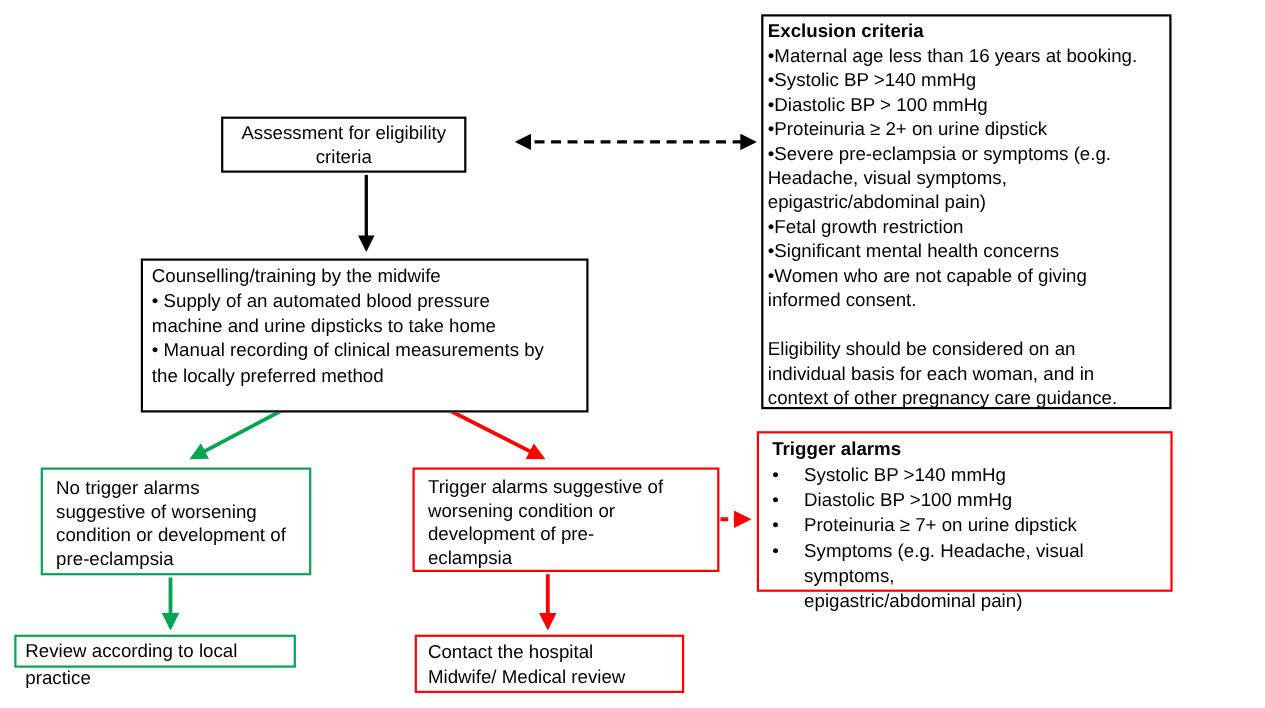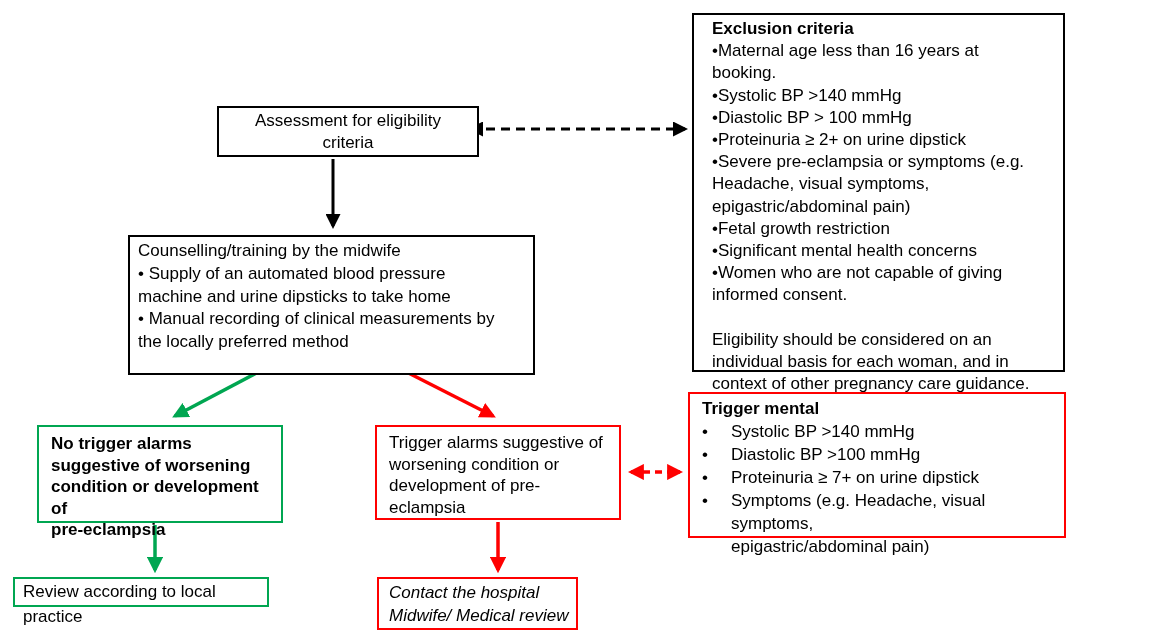"Exclusion criteria" #exclusion-panel { padding: 3px 18px -> 3px 4px }
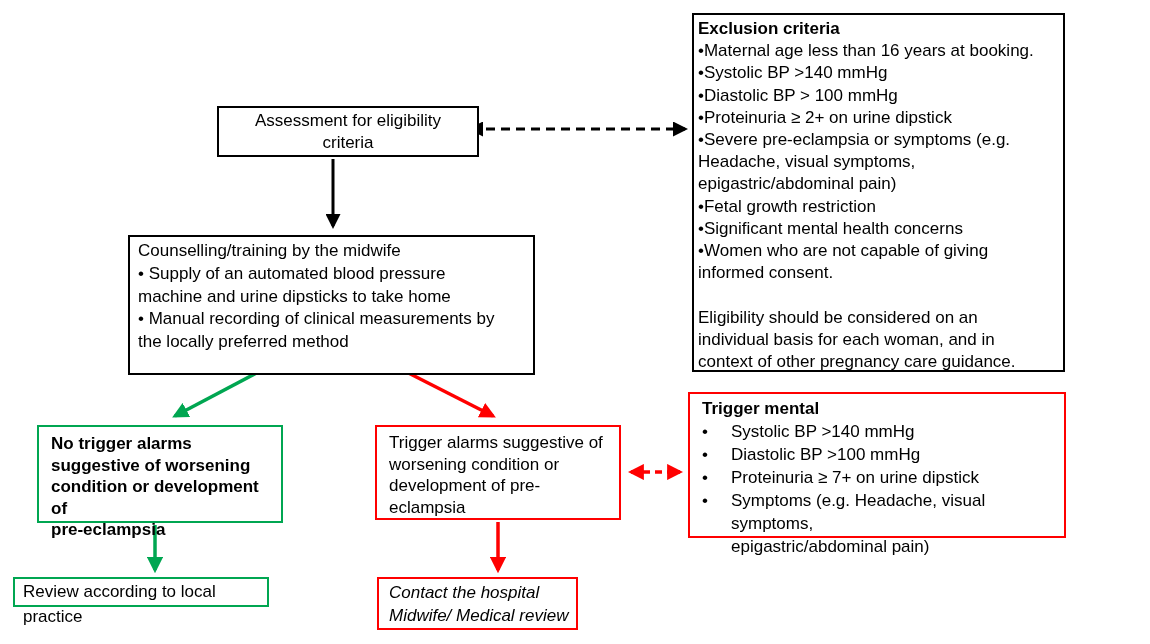"Assessment for eligibility" #assessment-box { margin-left: 16px -> none; width: 262px -> 223px }
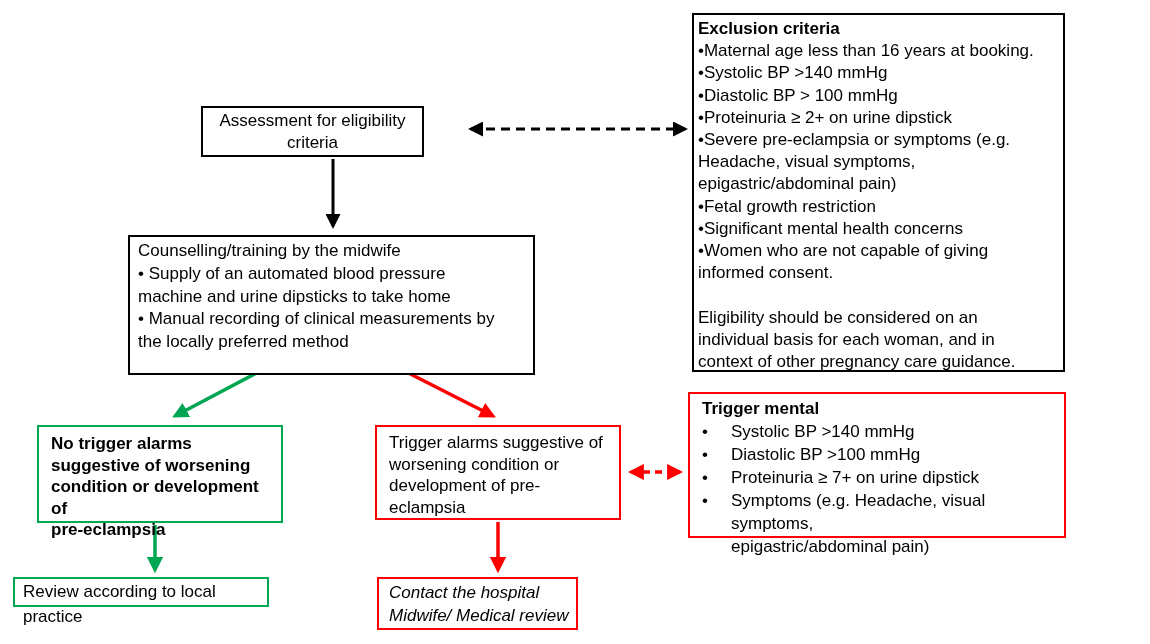"Trigger mental" div.box-title { text: mental -> alarms }
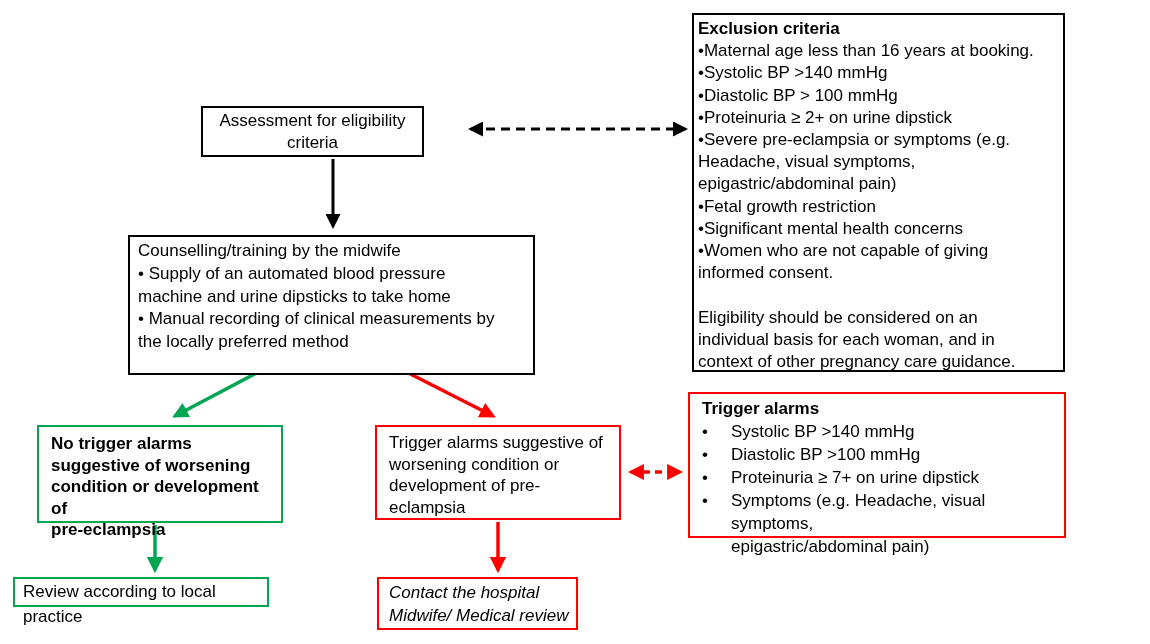"No trigger alarms" #no-trigger-box { font-weight: bold -> none }
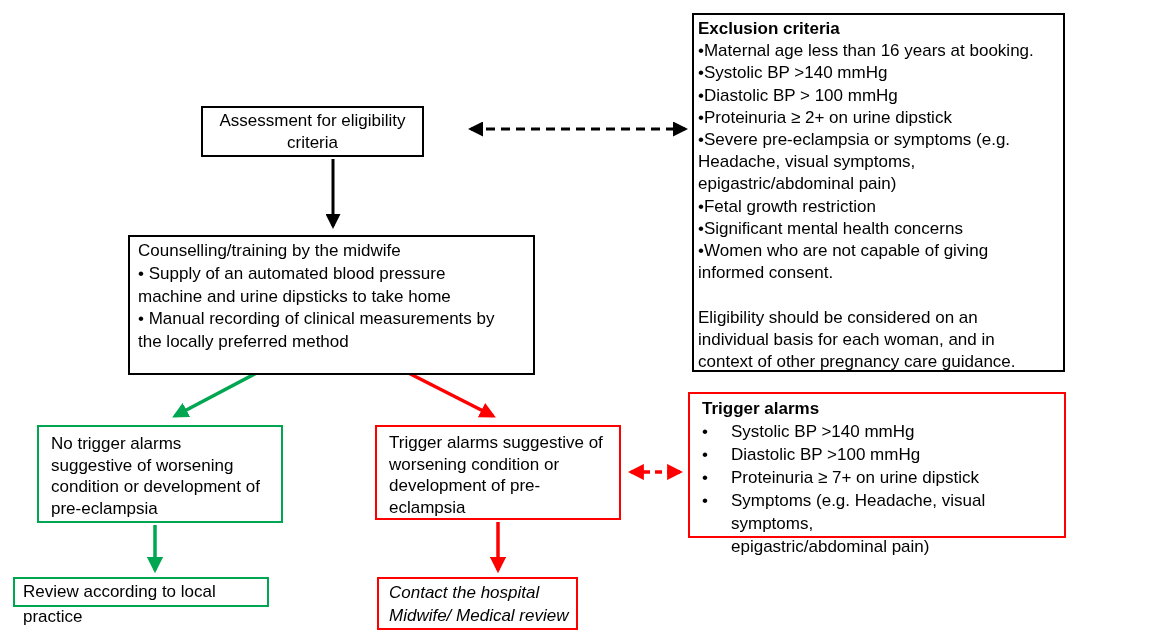"Trigger alarms suggestive of" #trigger-suggestive-box { width: 246px -> 279px }
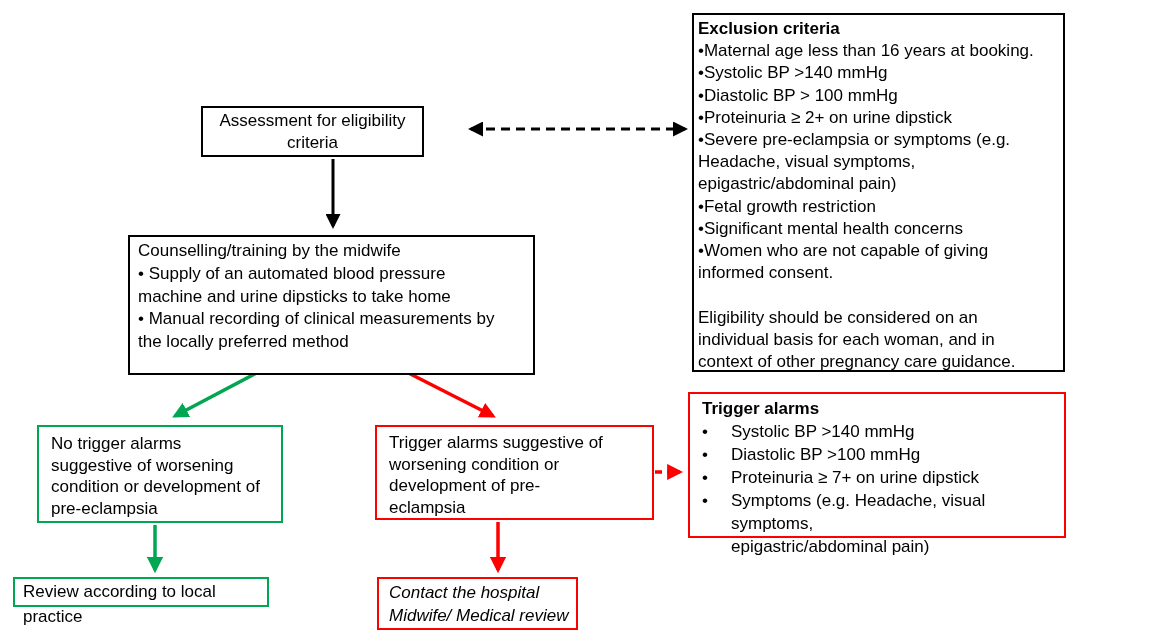"Contact the hospital" #contact-hospital-box { font-style: italic -> none; width: 201px -> 245px }
